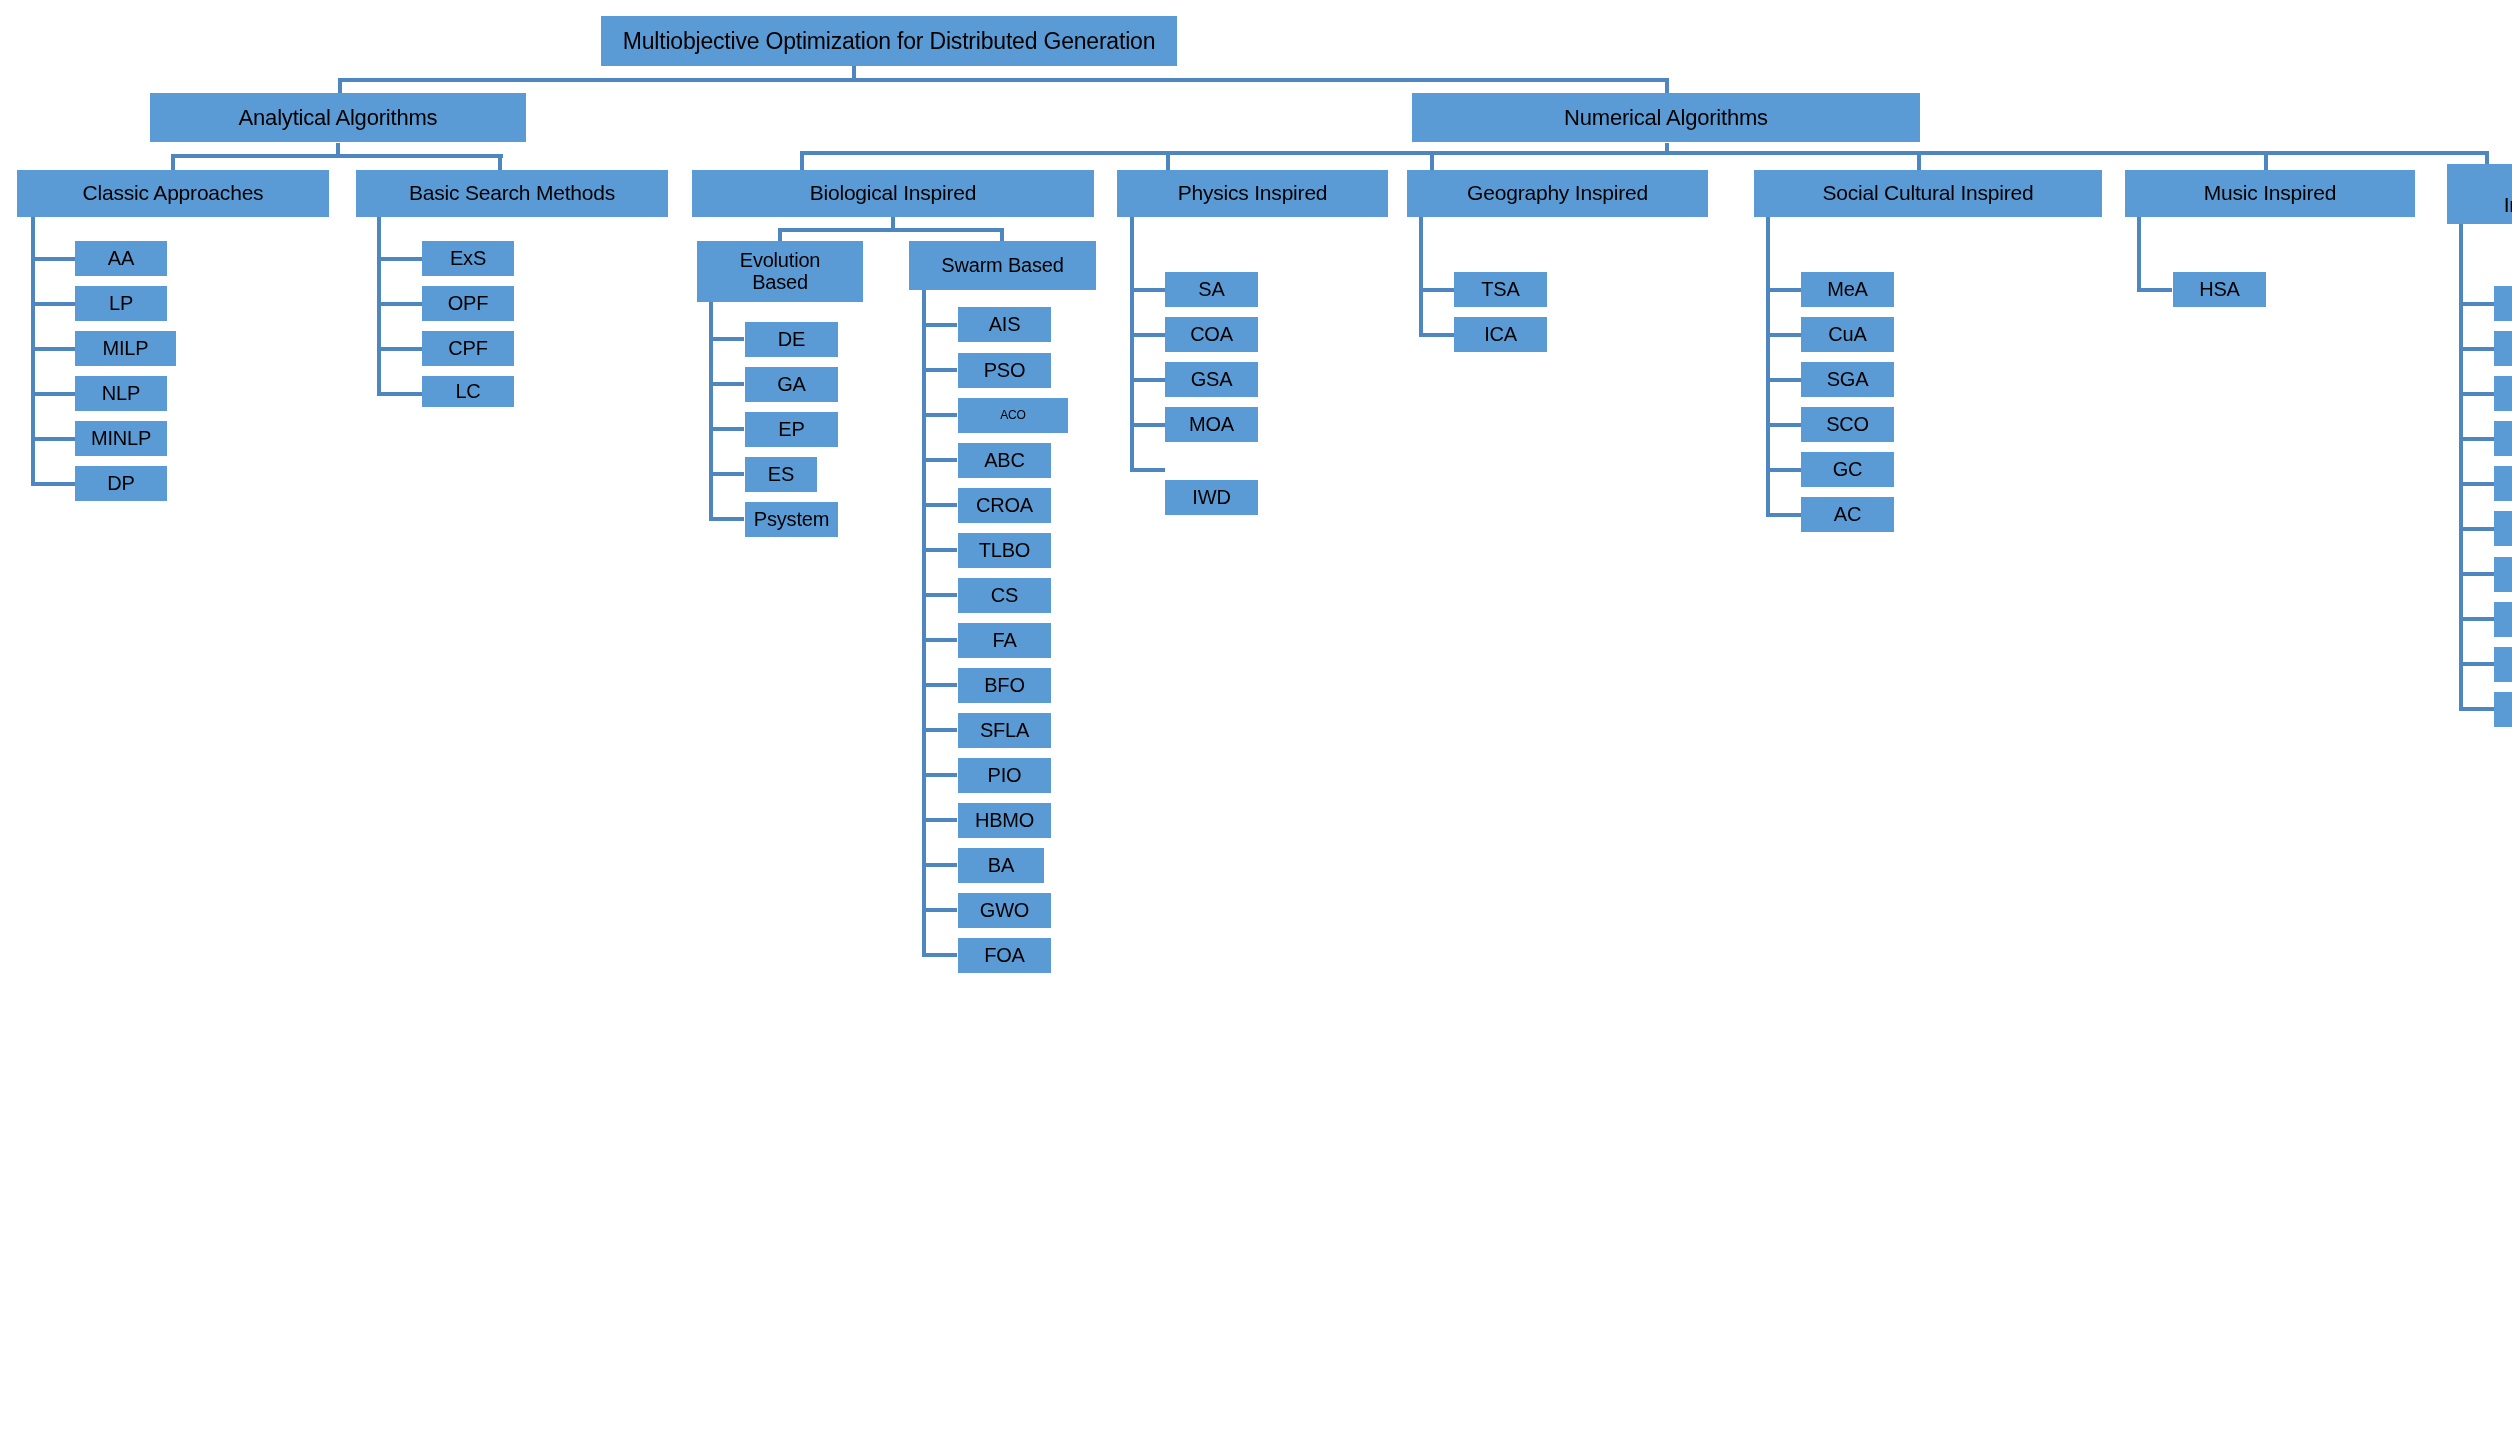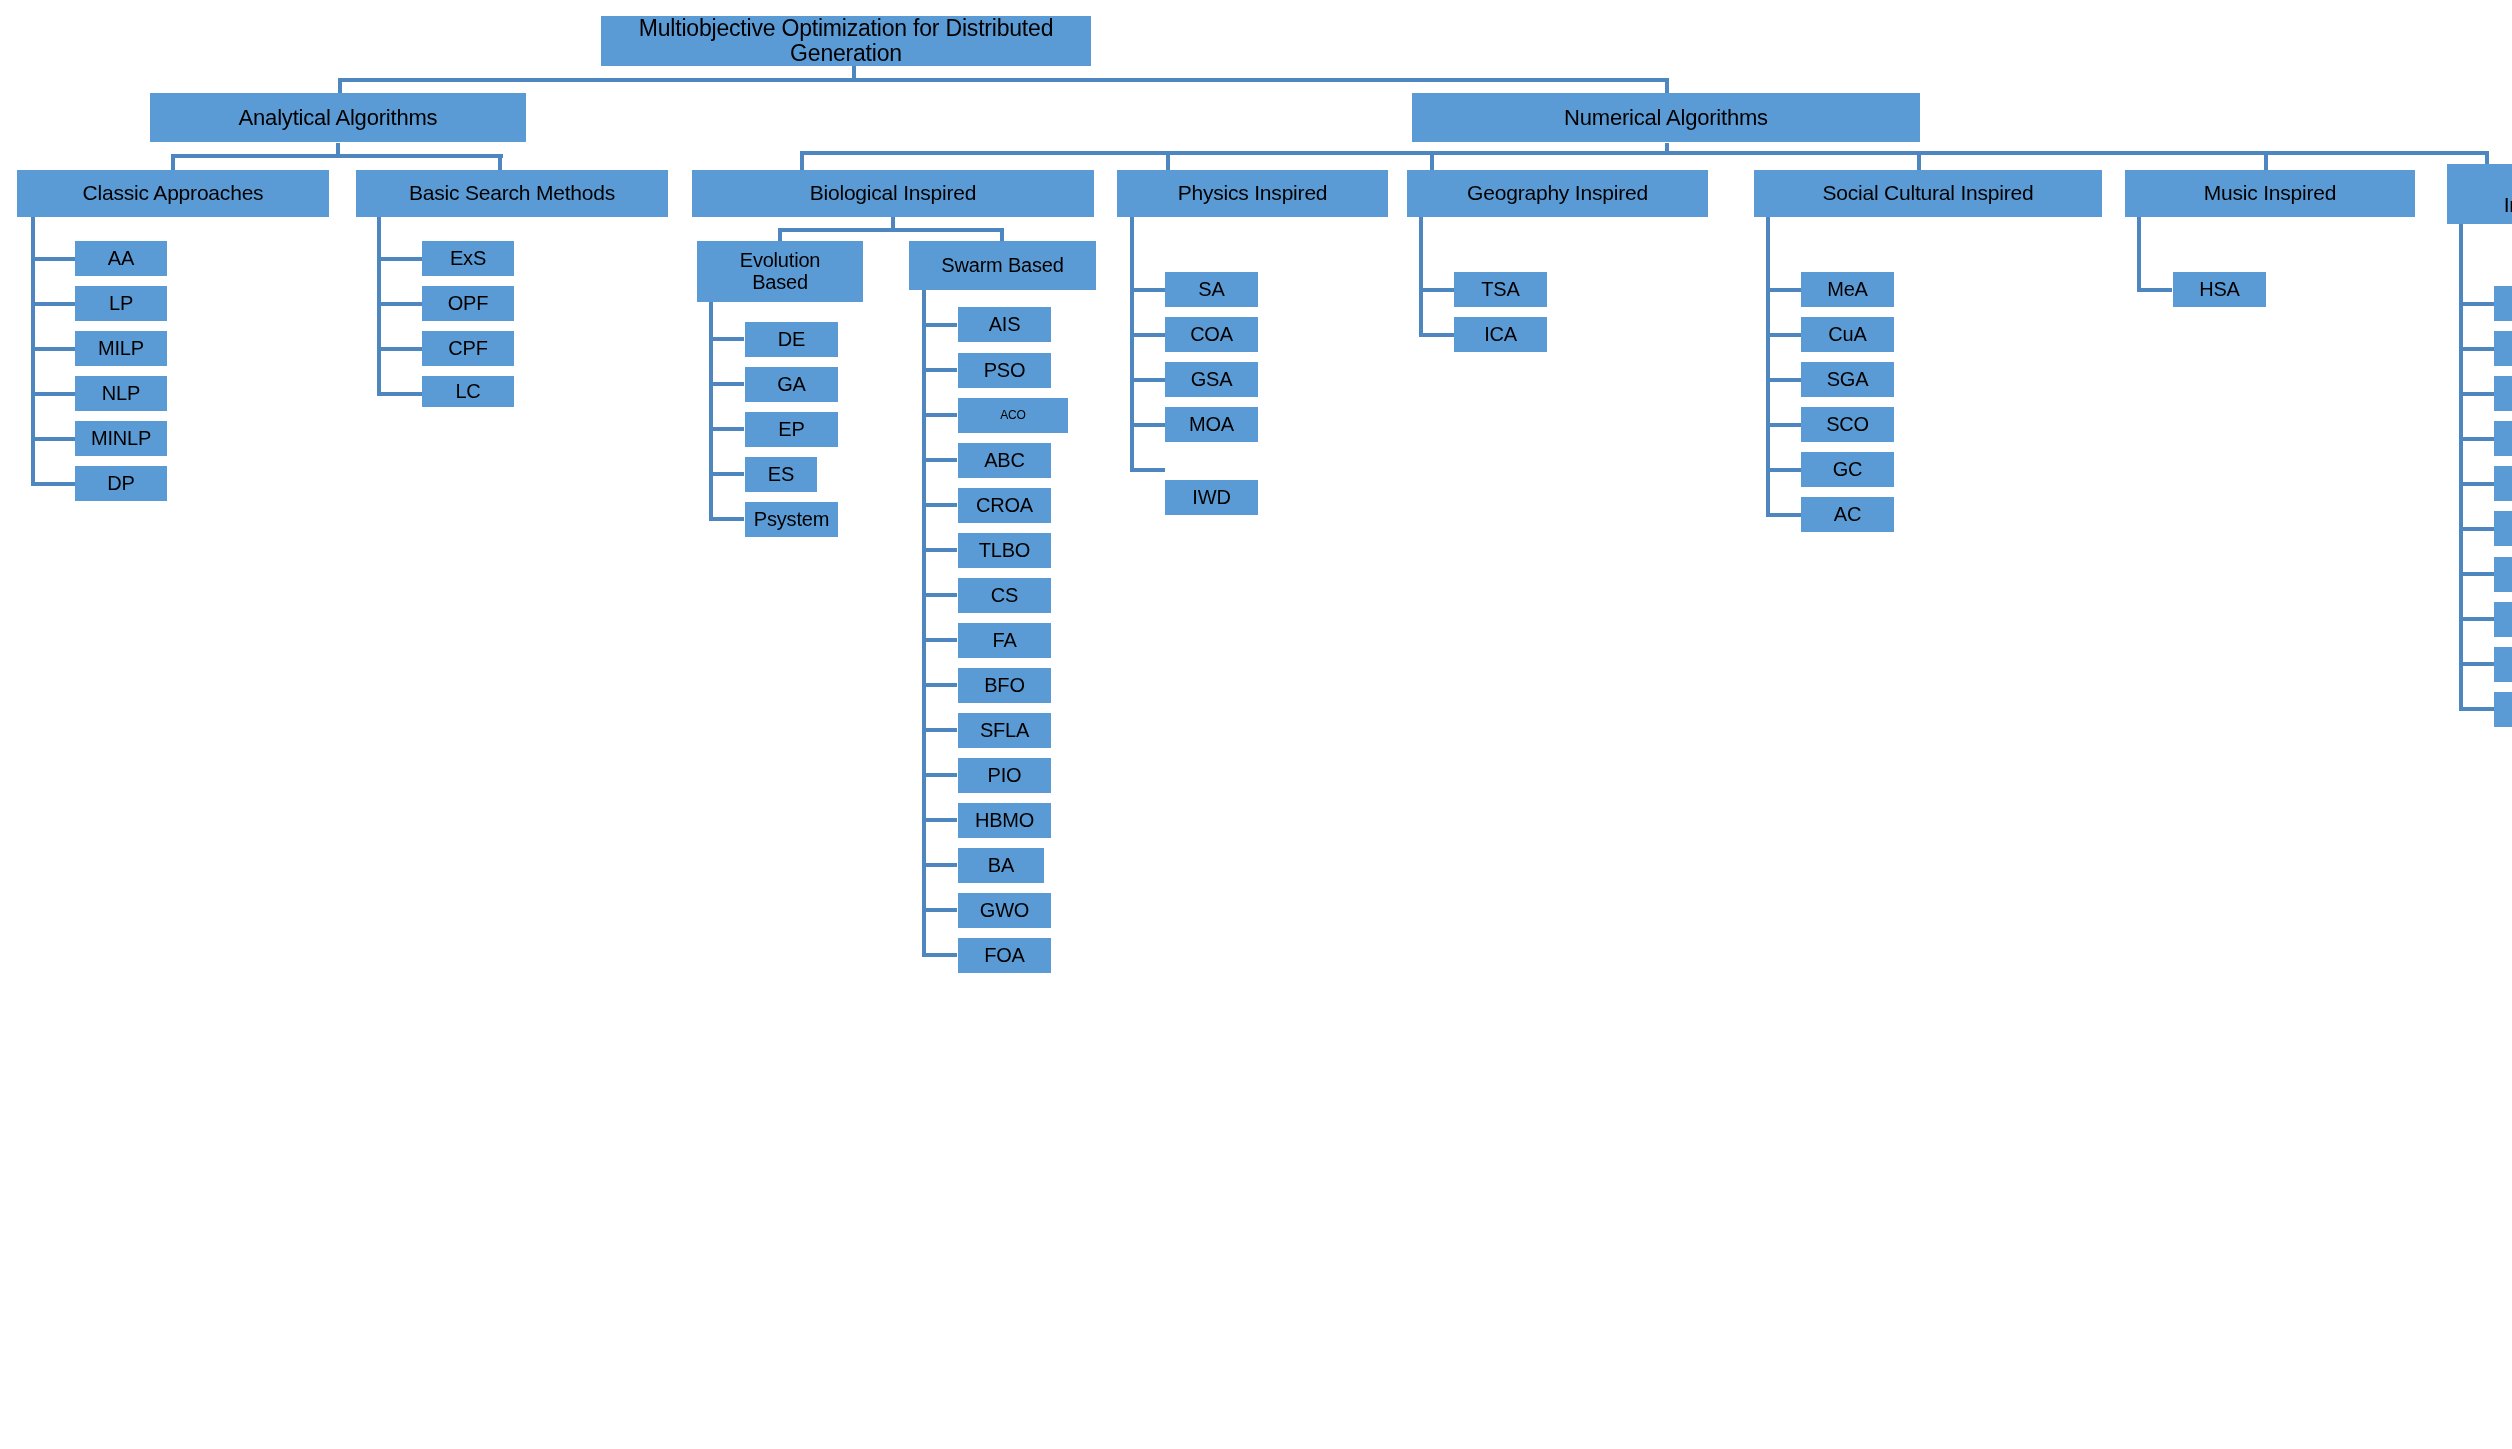"Multiobjective Optimization for" div.node { width: 490px -> 576px }
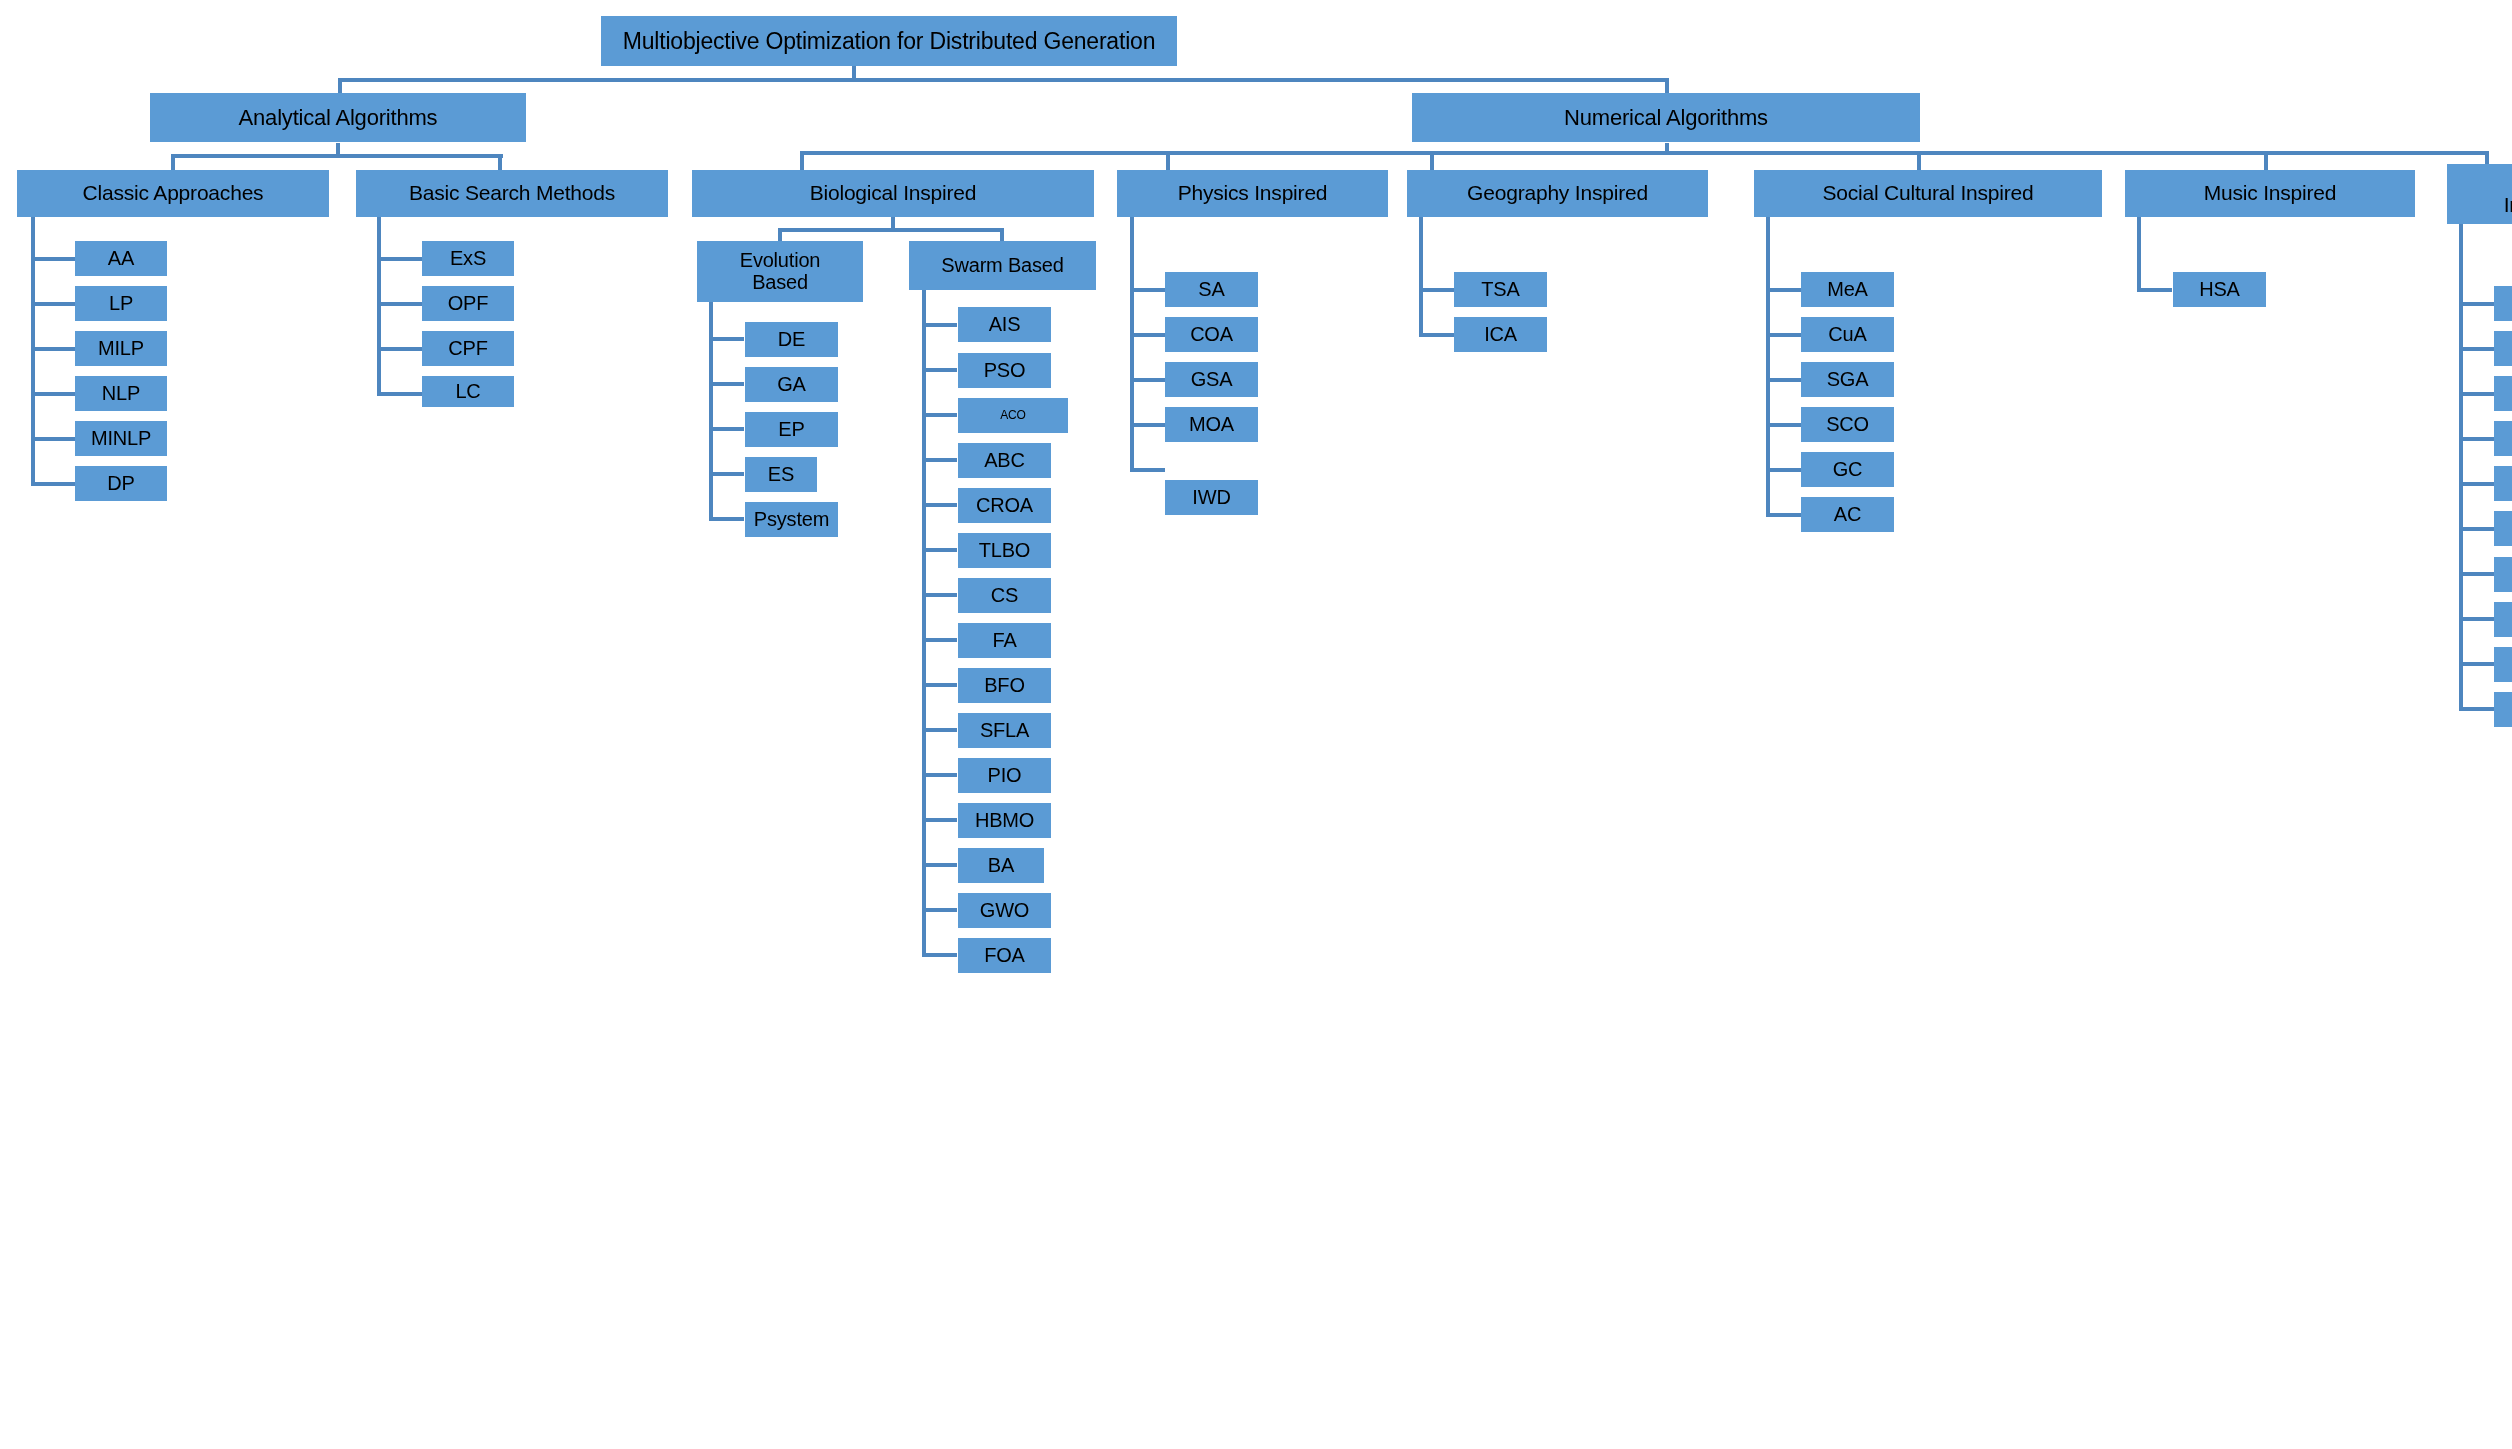"MILP" div.node { width: 92px -> 101px }
